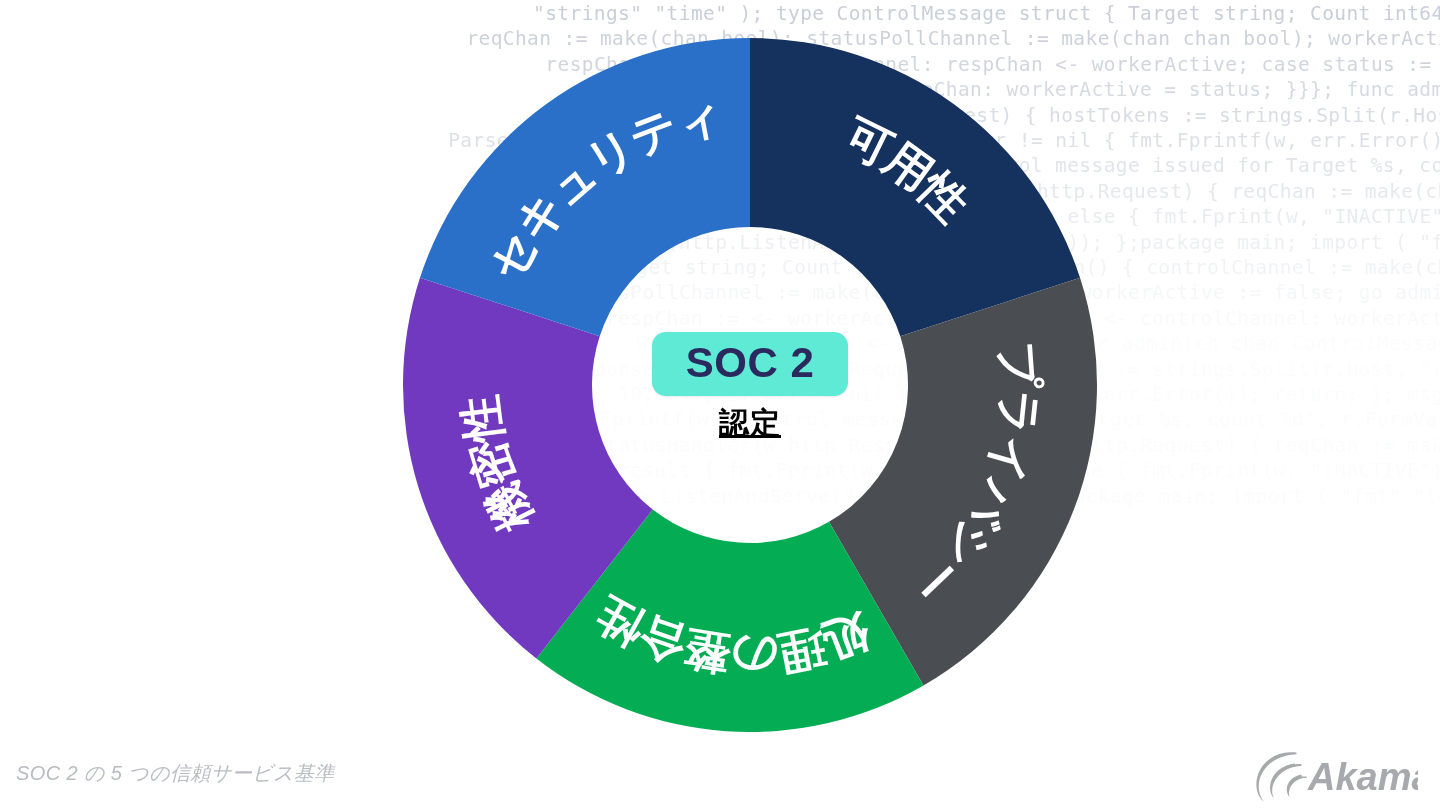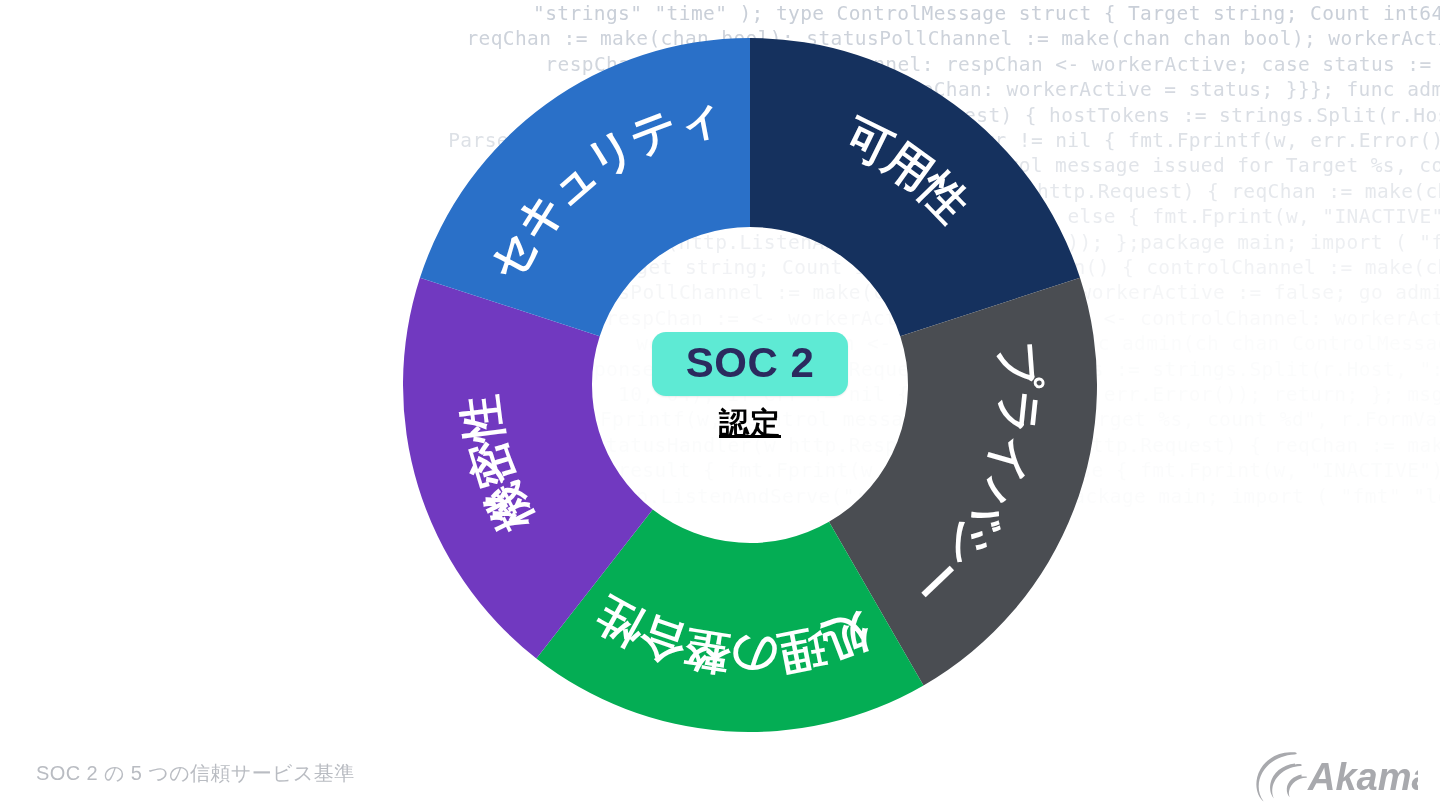"SOC 2 の 5 つの信頼サービス基準" #caption { font-style: none -> italic; left: 36px -> 16px }
